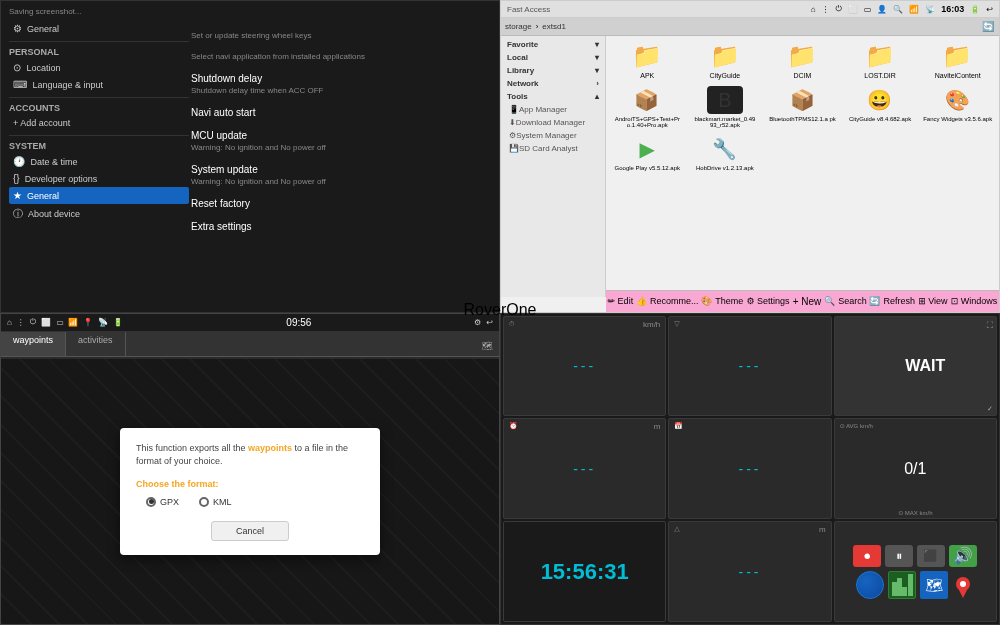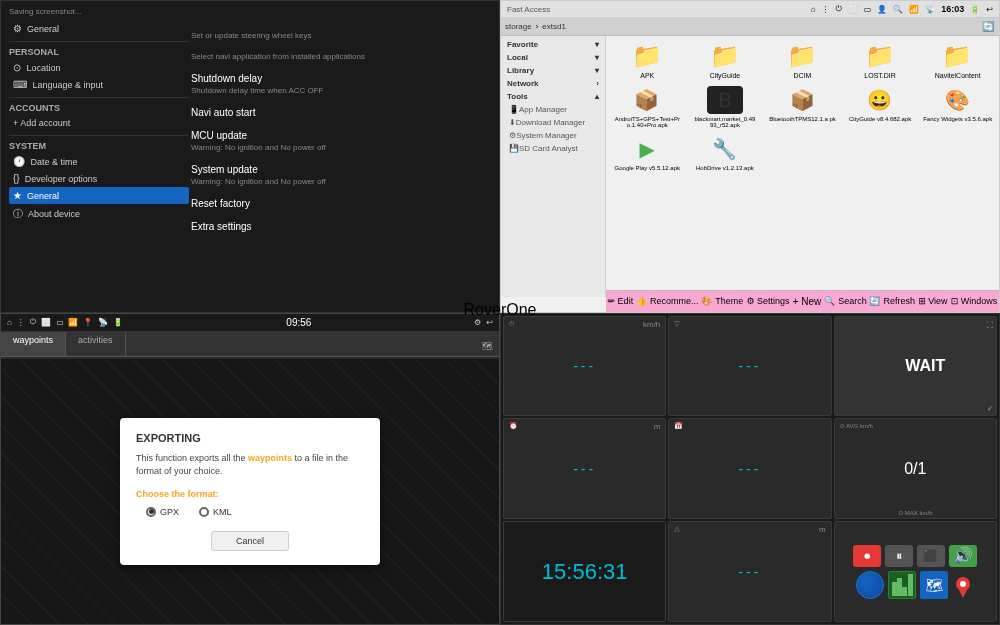"EXPORTING" div.dialog-title { html: <div>EXPORTING</div> -> none }
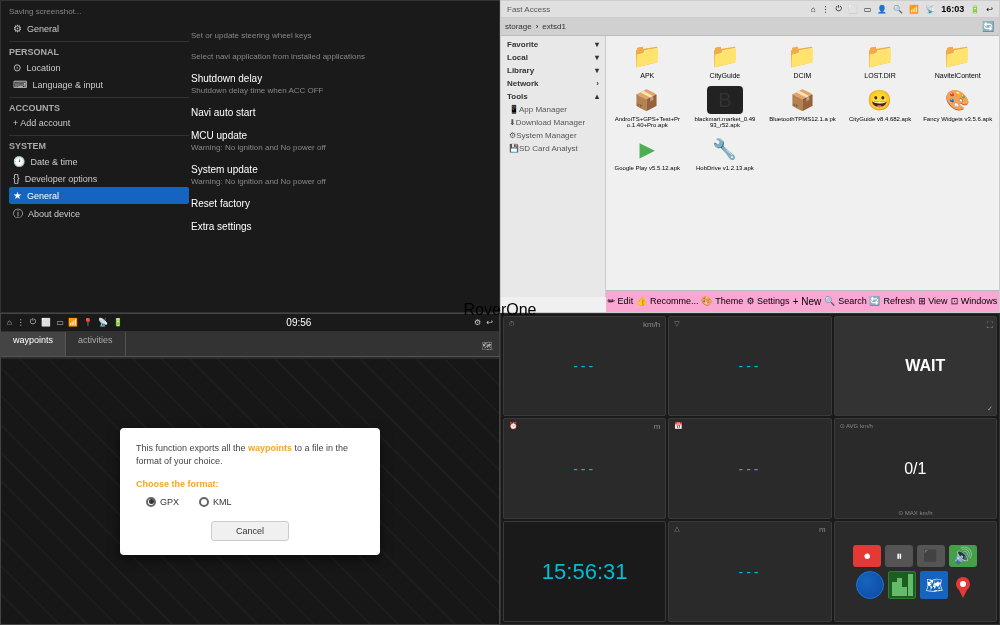"15:56:31" .dash-cell.time-cell .time-val { font-weight: normal -> bold }
